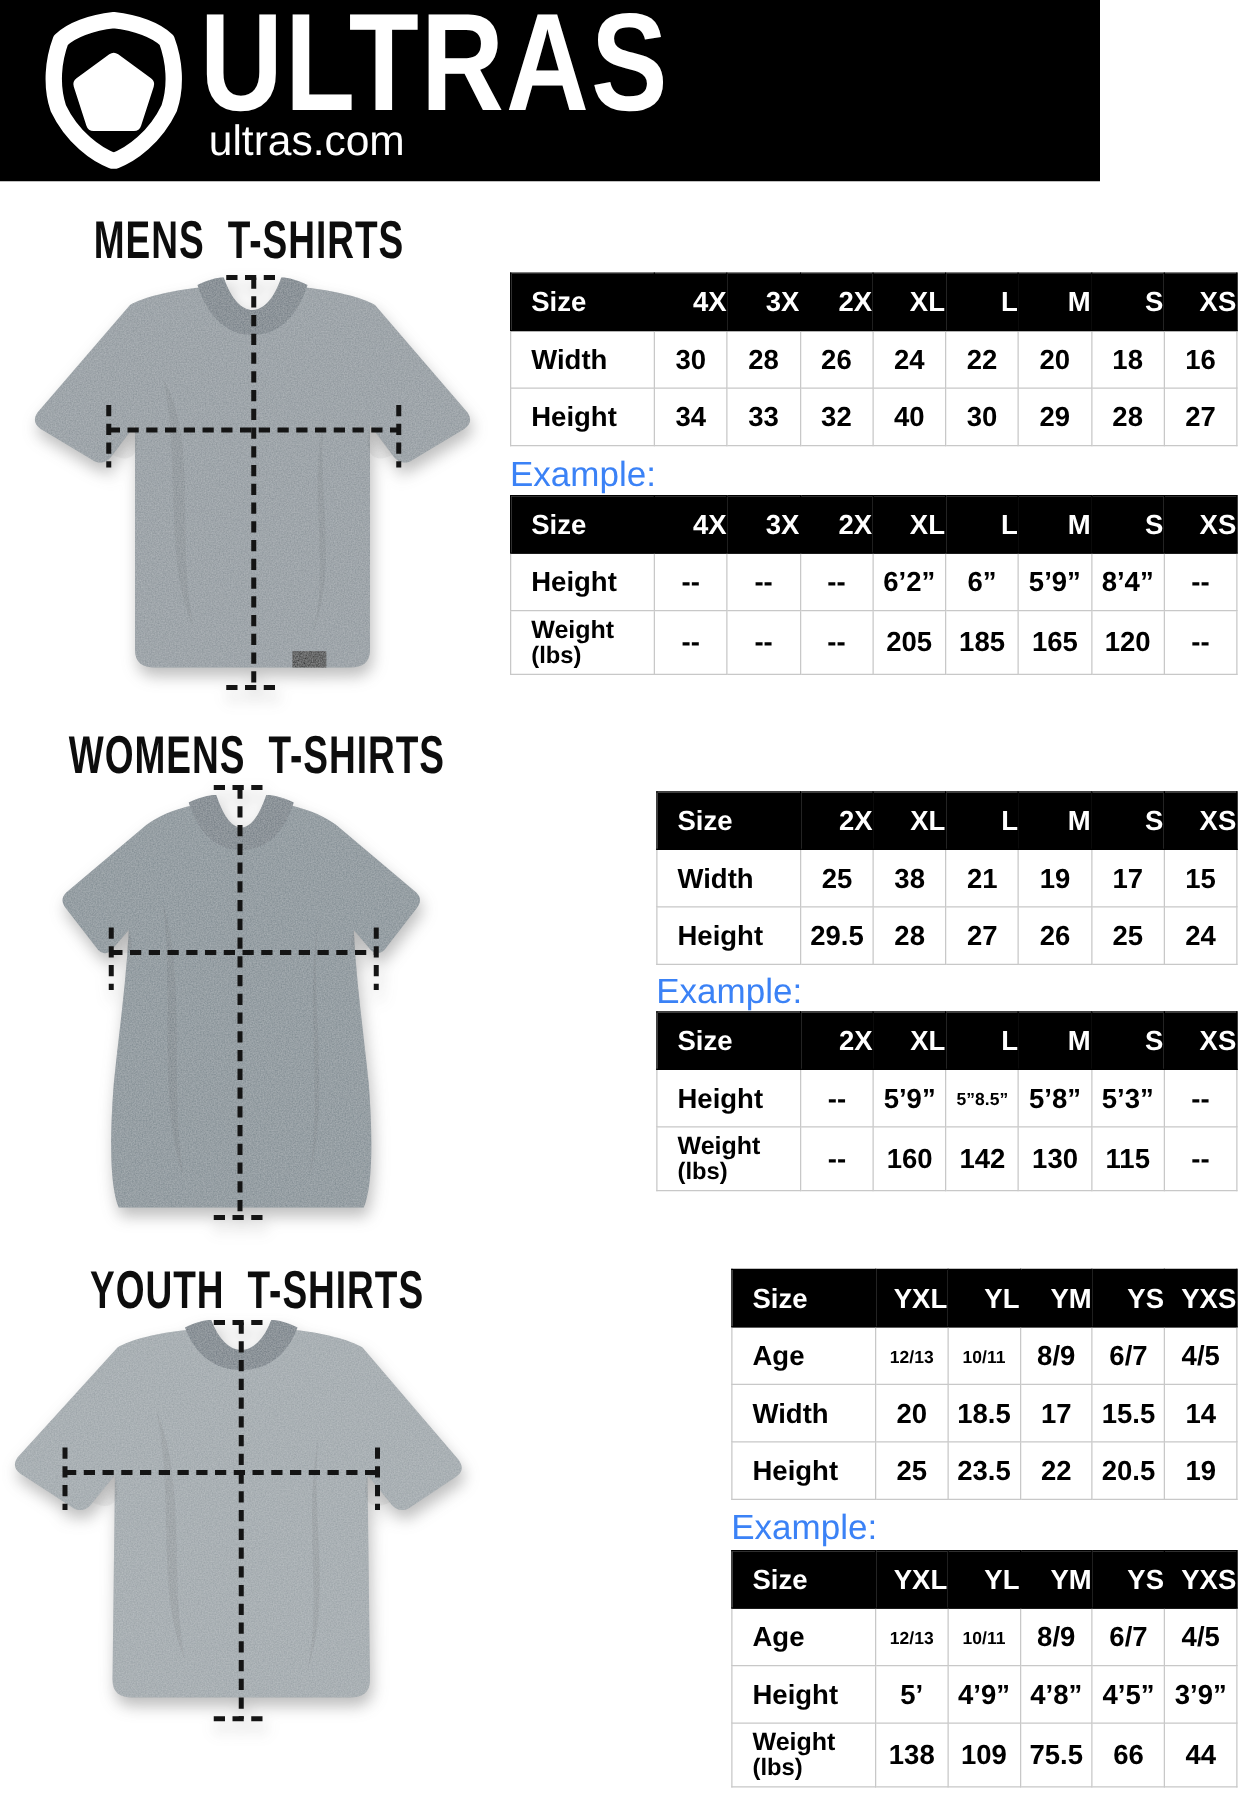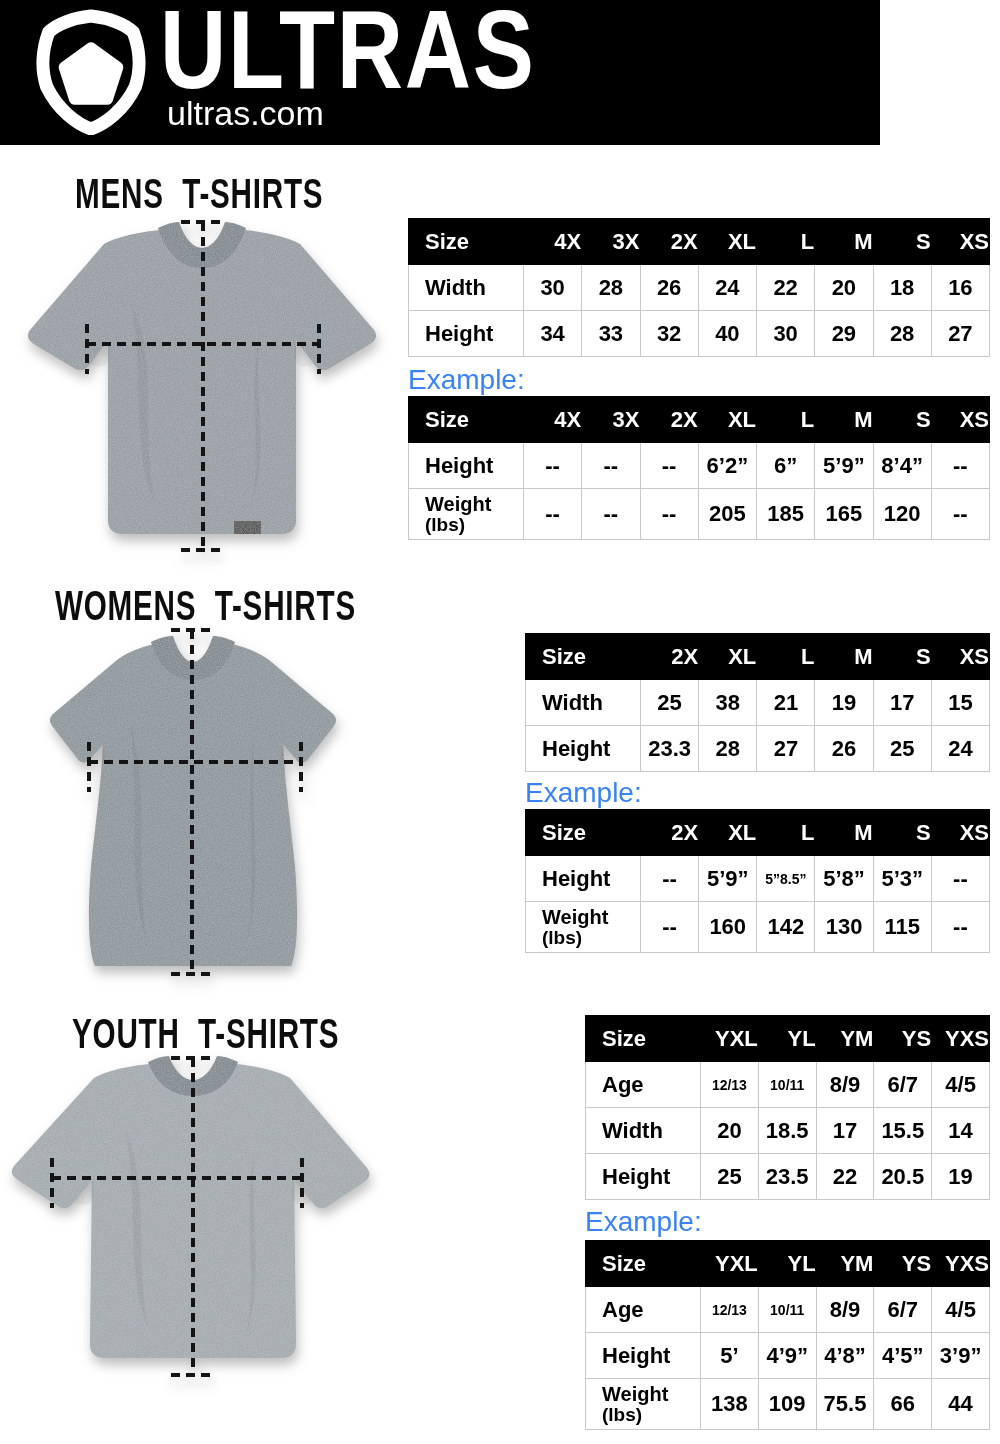"23.3" td { text: 23.3 -> 29.5 }
